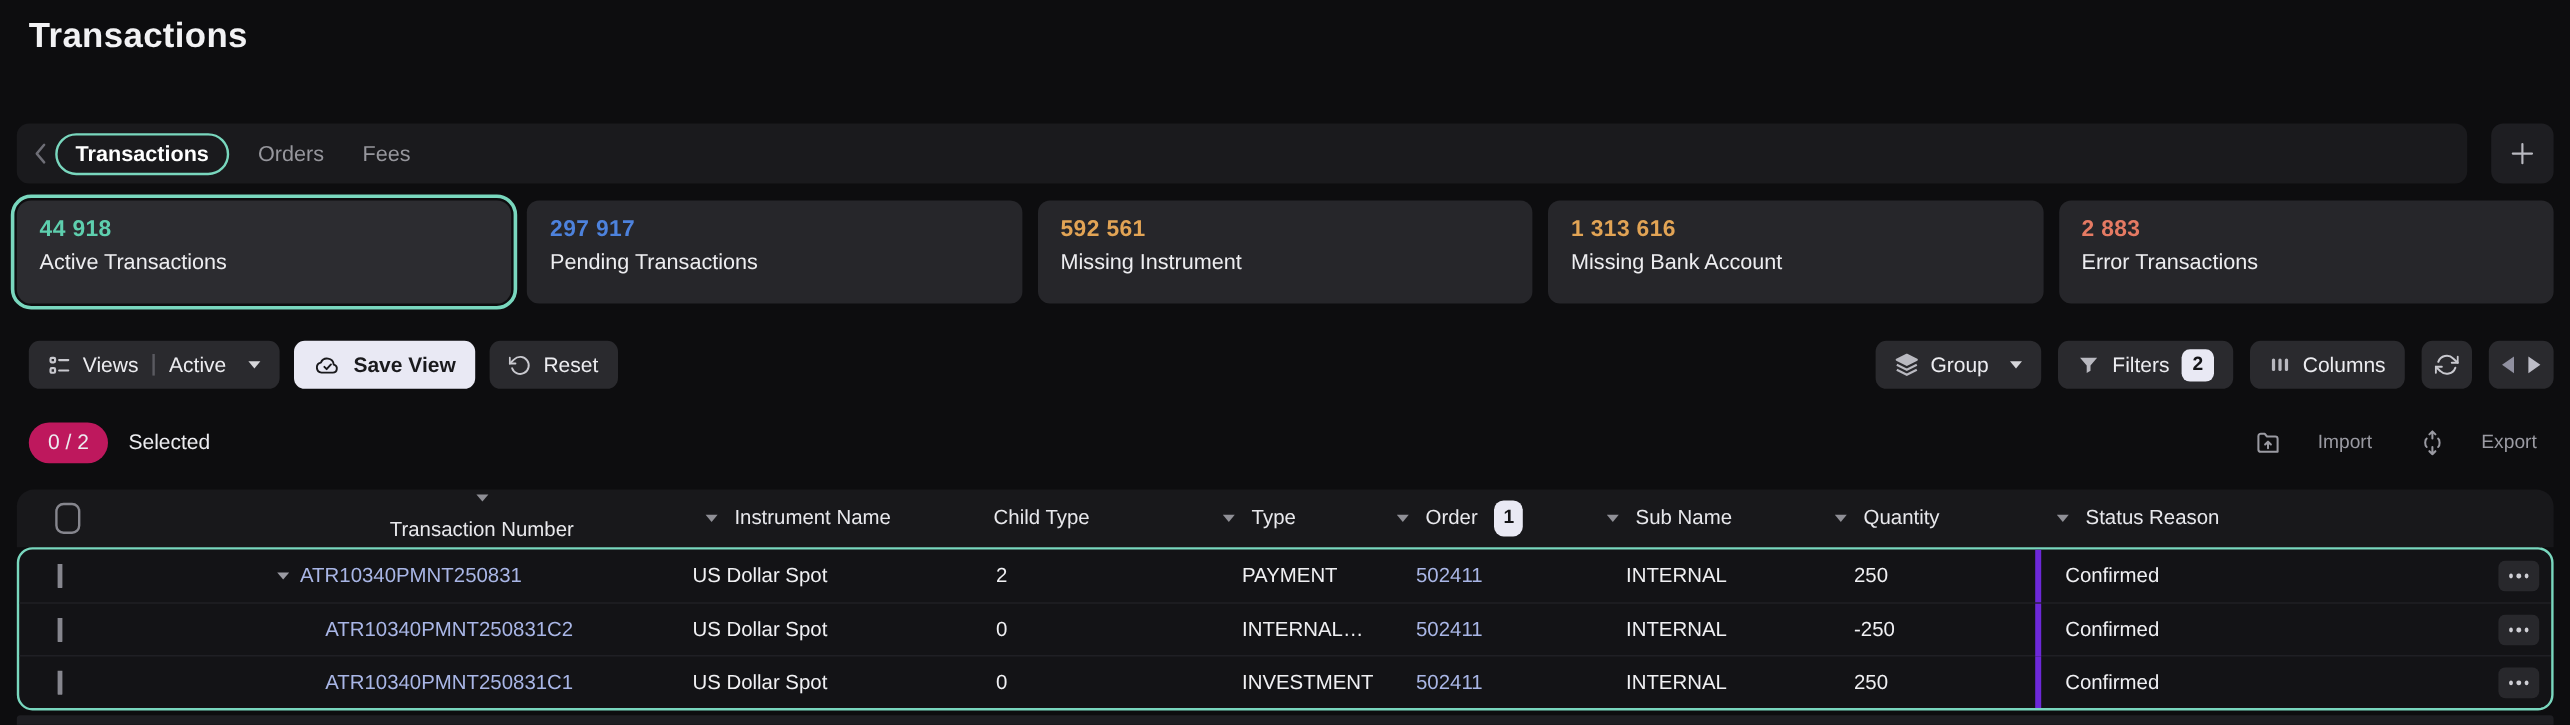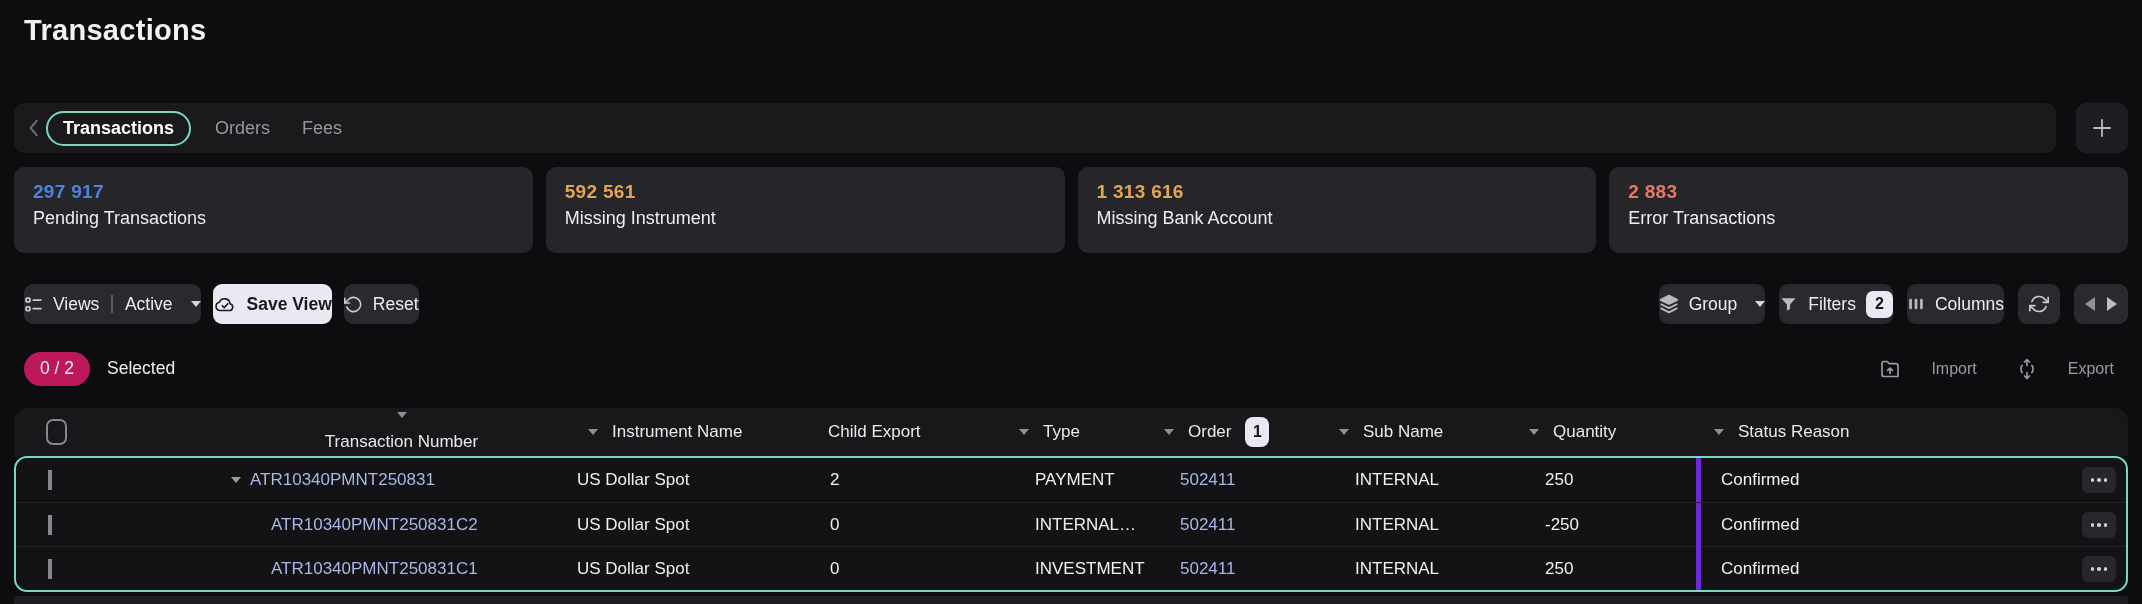"44 918" div.card { html: none -> <div> <div>44 918</div> <div>Active Transactions</div> </div> }
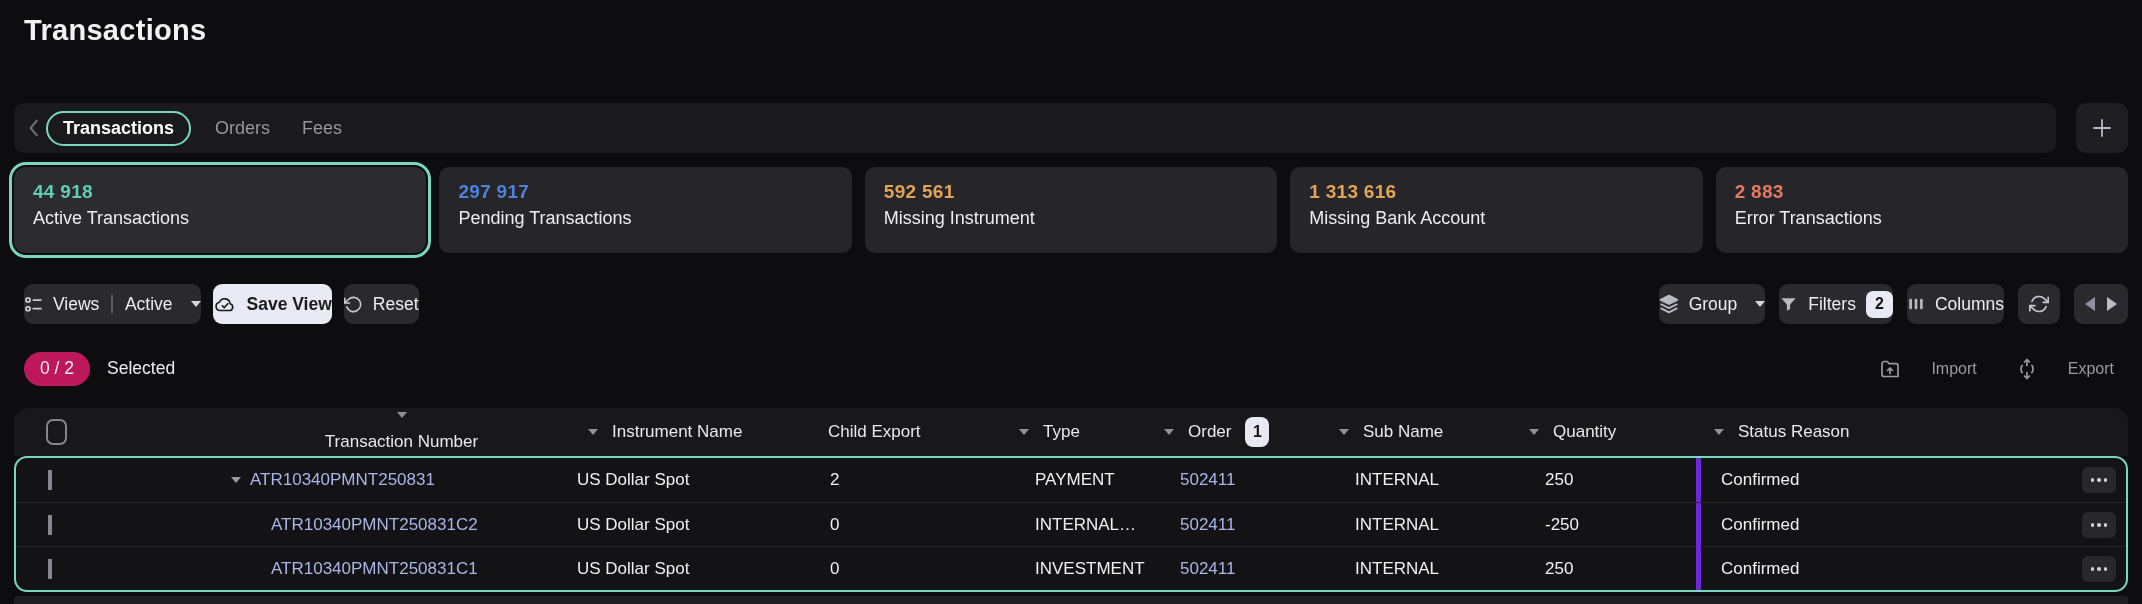"Views" .btn { padding: 0 0 -> 0 16px }
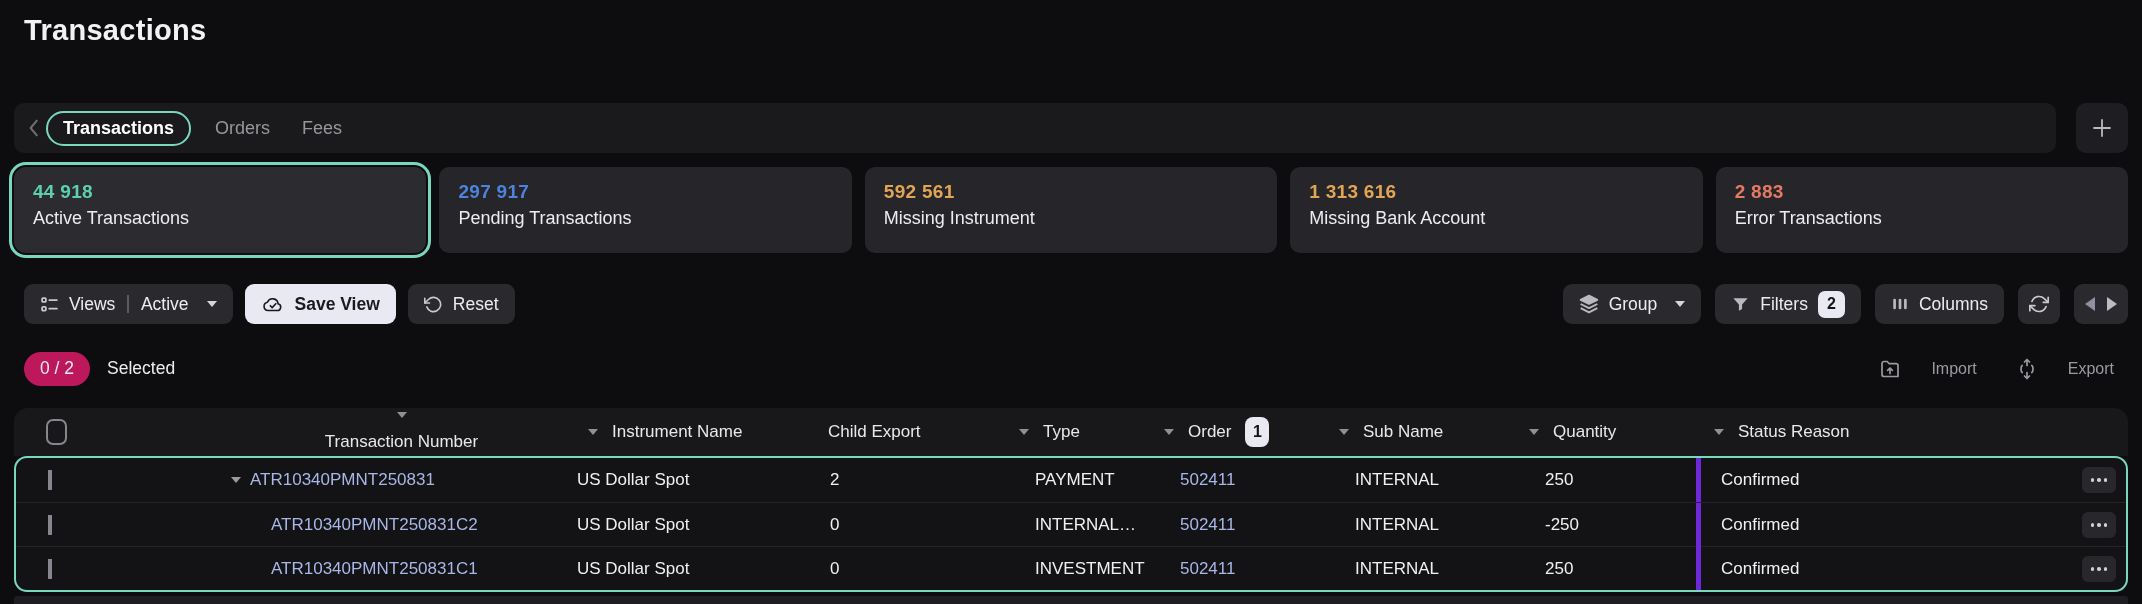"Child Export" span { text: Export -> Type }
